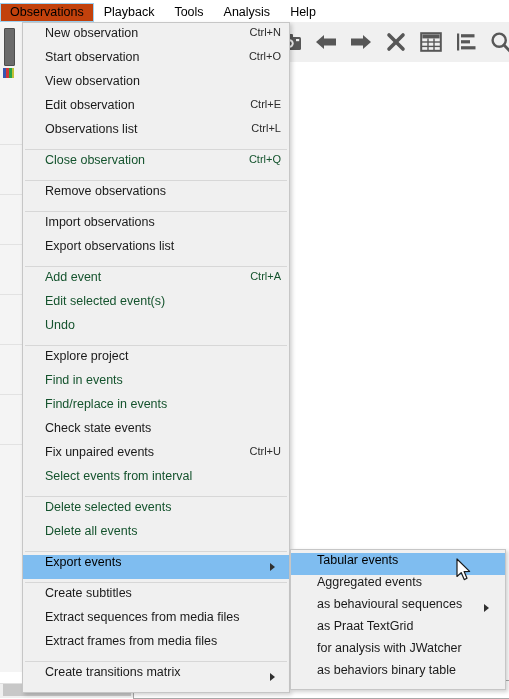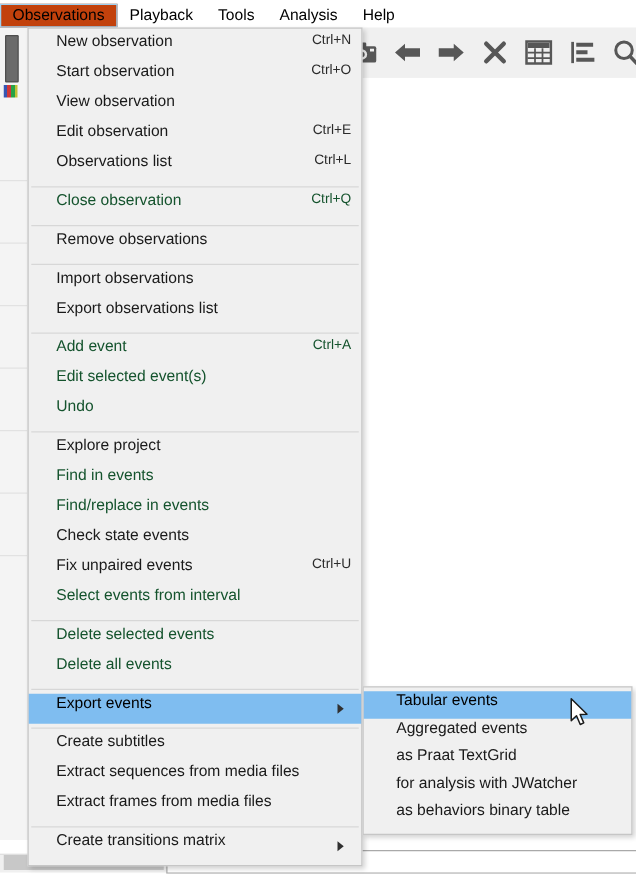"as behavioural sequences" div.menu-item { html: none -> <div> <span>as behavioural sequences</span> <span></span> </div> }
